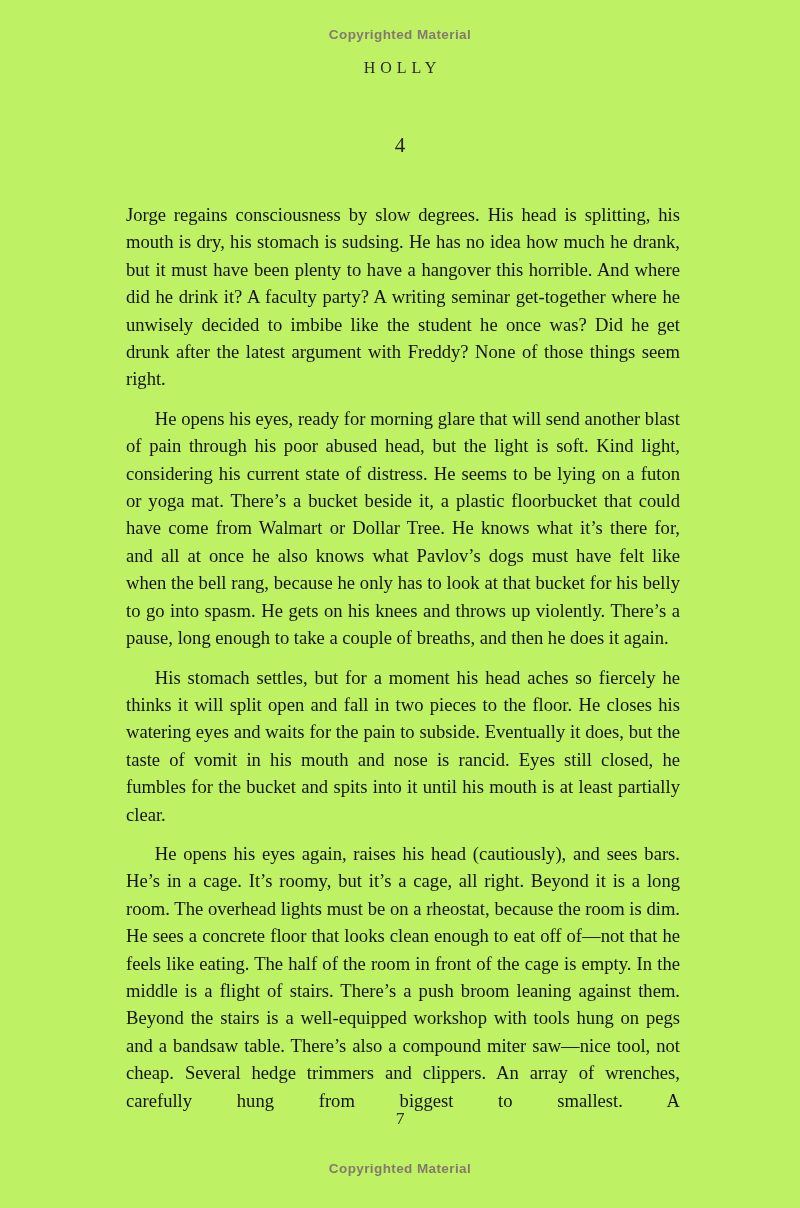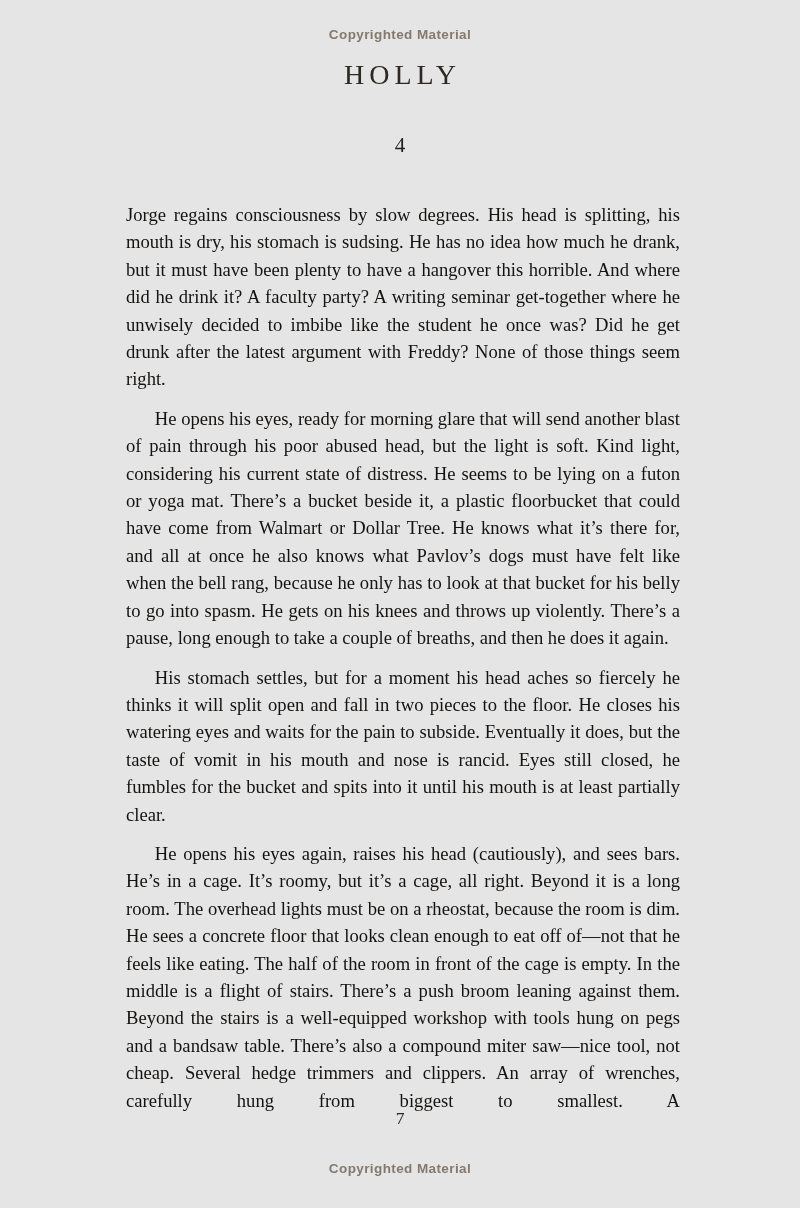"Copyrighted Material" .page { background: #e5e5e5 -> #bef264 }
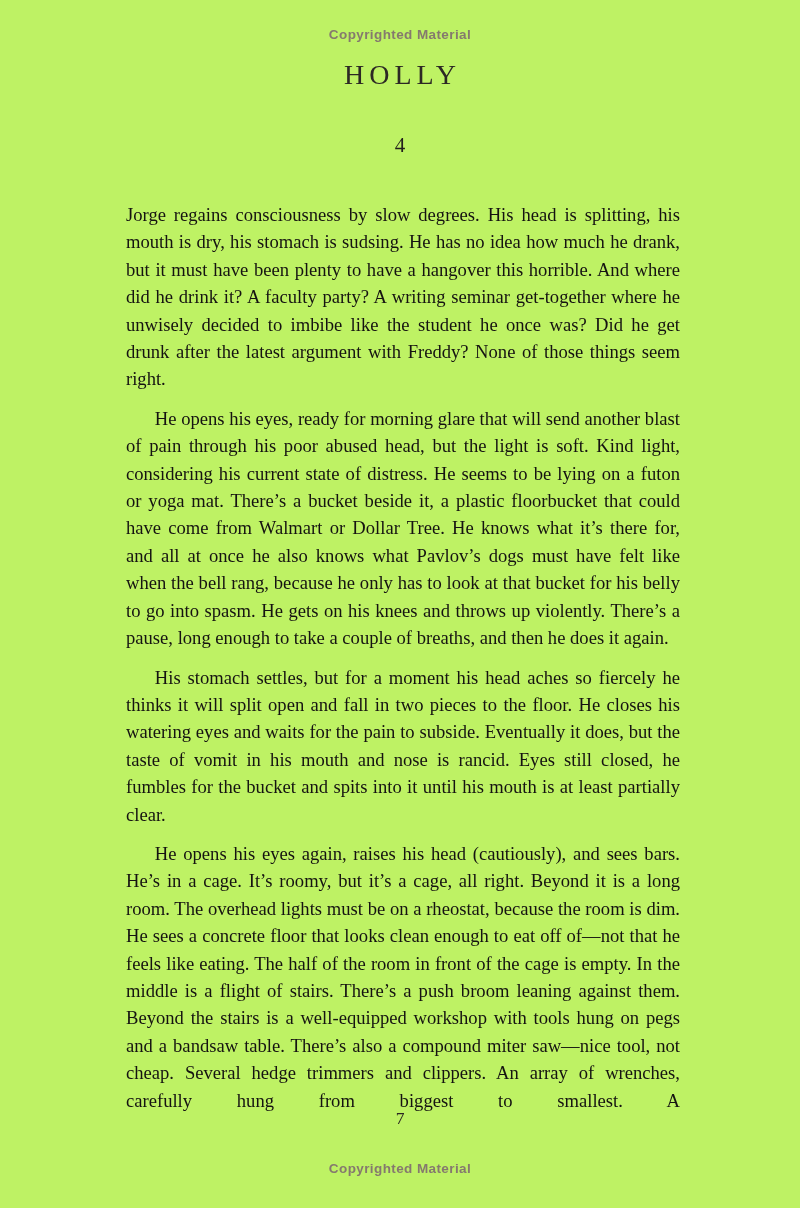"HOLLY" .book-title { font-size: 28px -> 16px }
